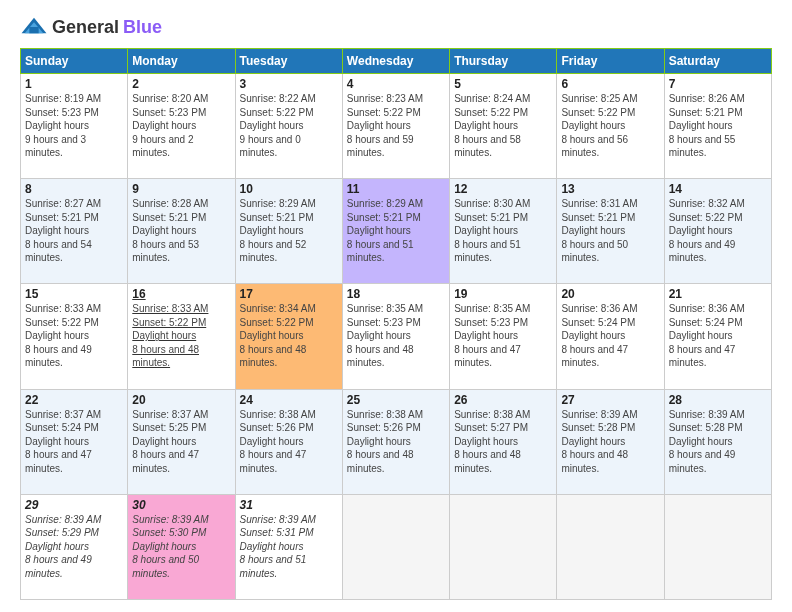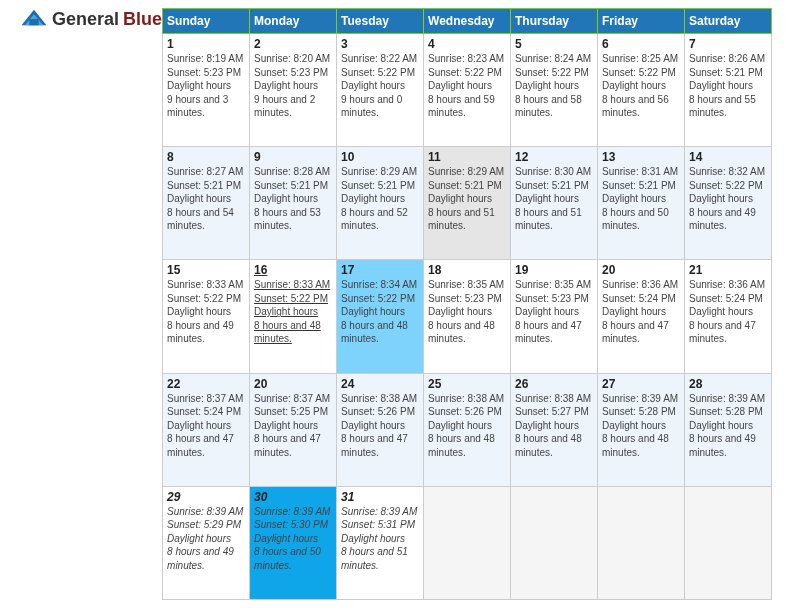"General" .page { flex-direction: row -> column; padding: 8px 20px 12px 20px -> 16px 20px 12px 20px }
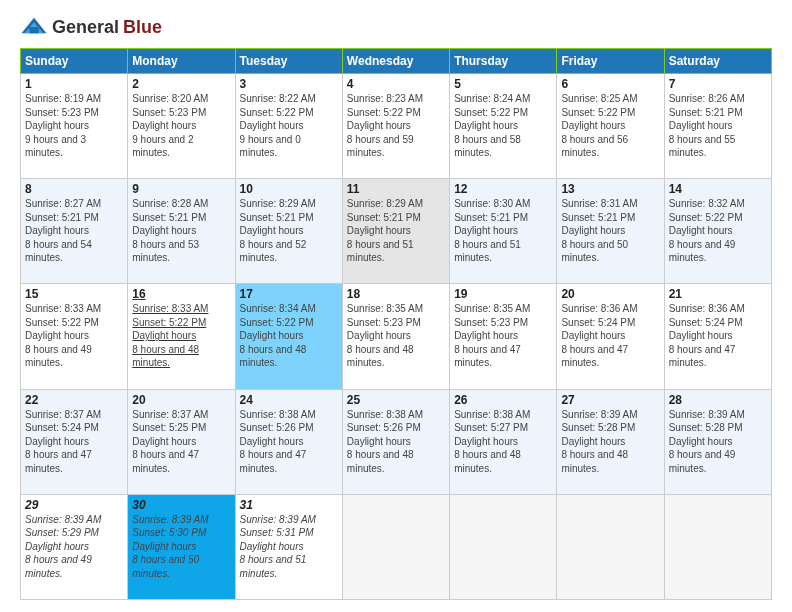"Blue" .logo-text-blue { color: #7f1d1d -> #8b5cf6 }
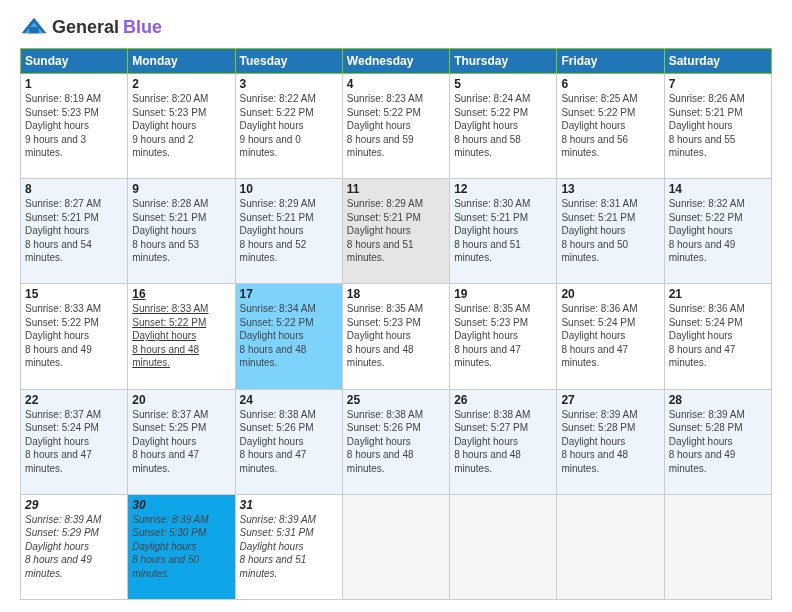"11" td { background: #e5e5e5 -> #c4b5fd }
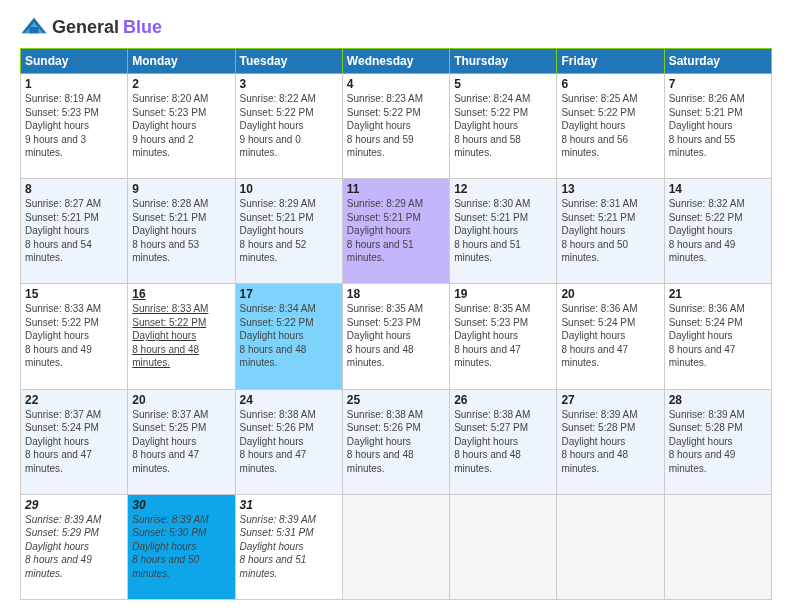"17" td { background: #7dd3fc -> #fdba74 }
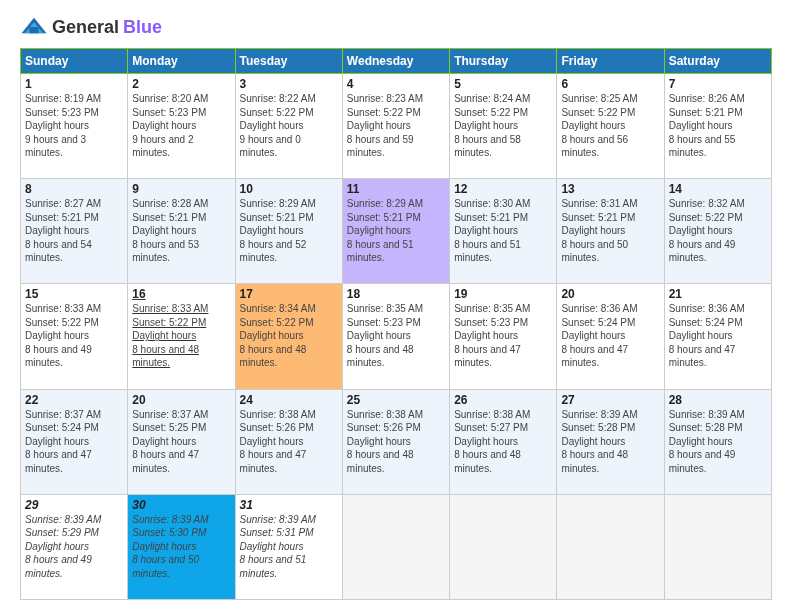"30" td { background: #0ea5e9 -> #f9a8d4 }
